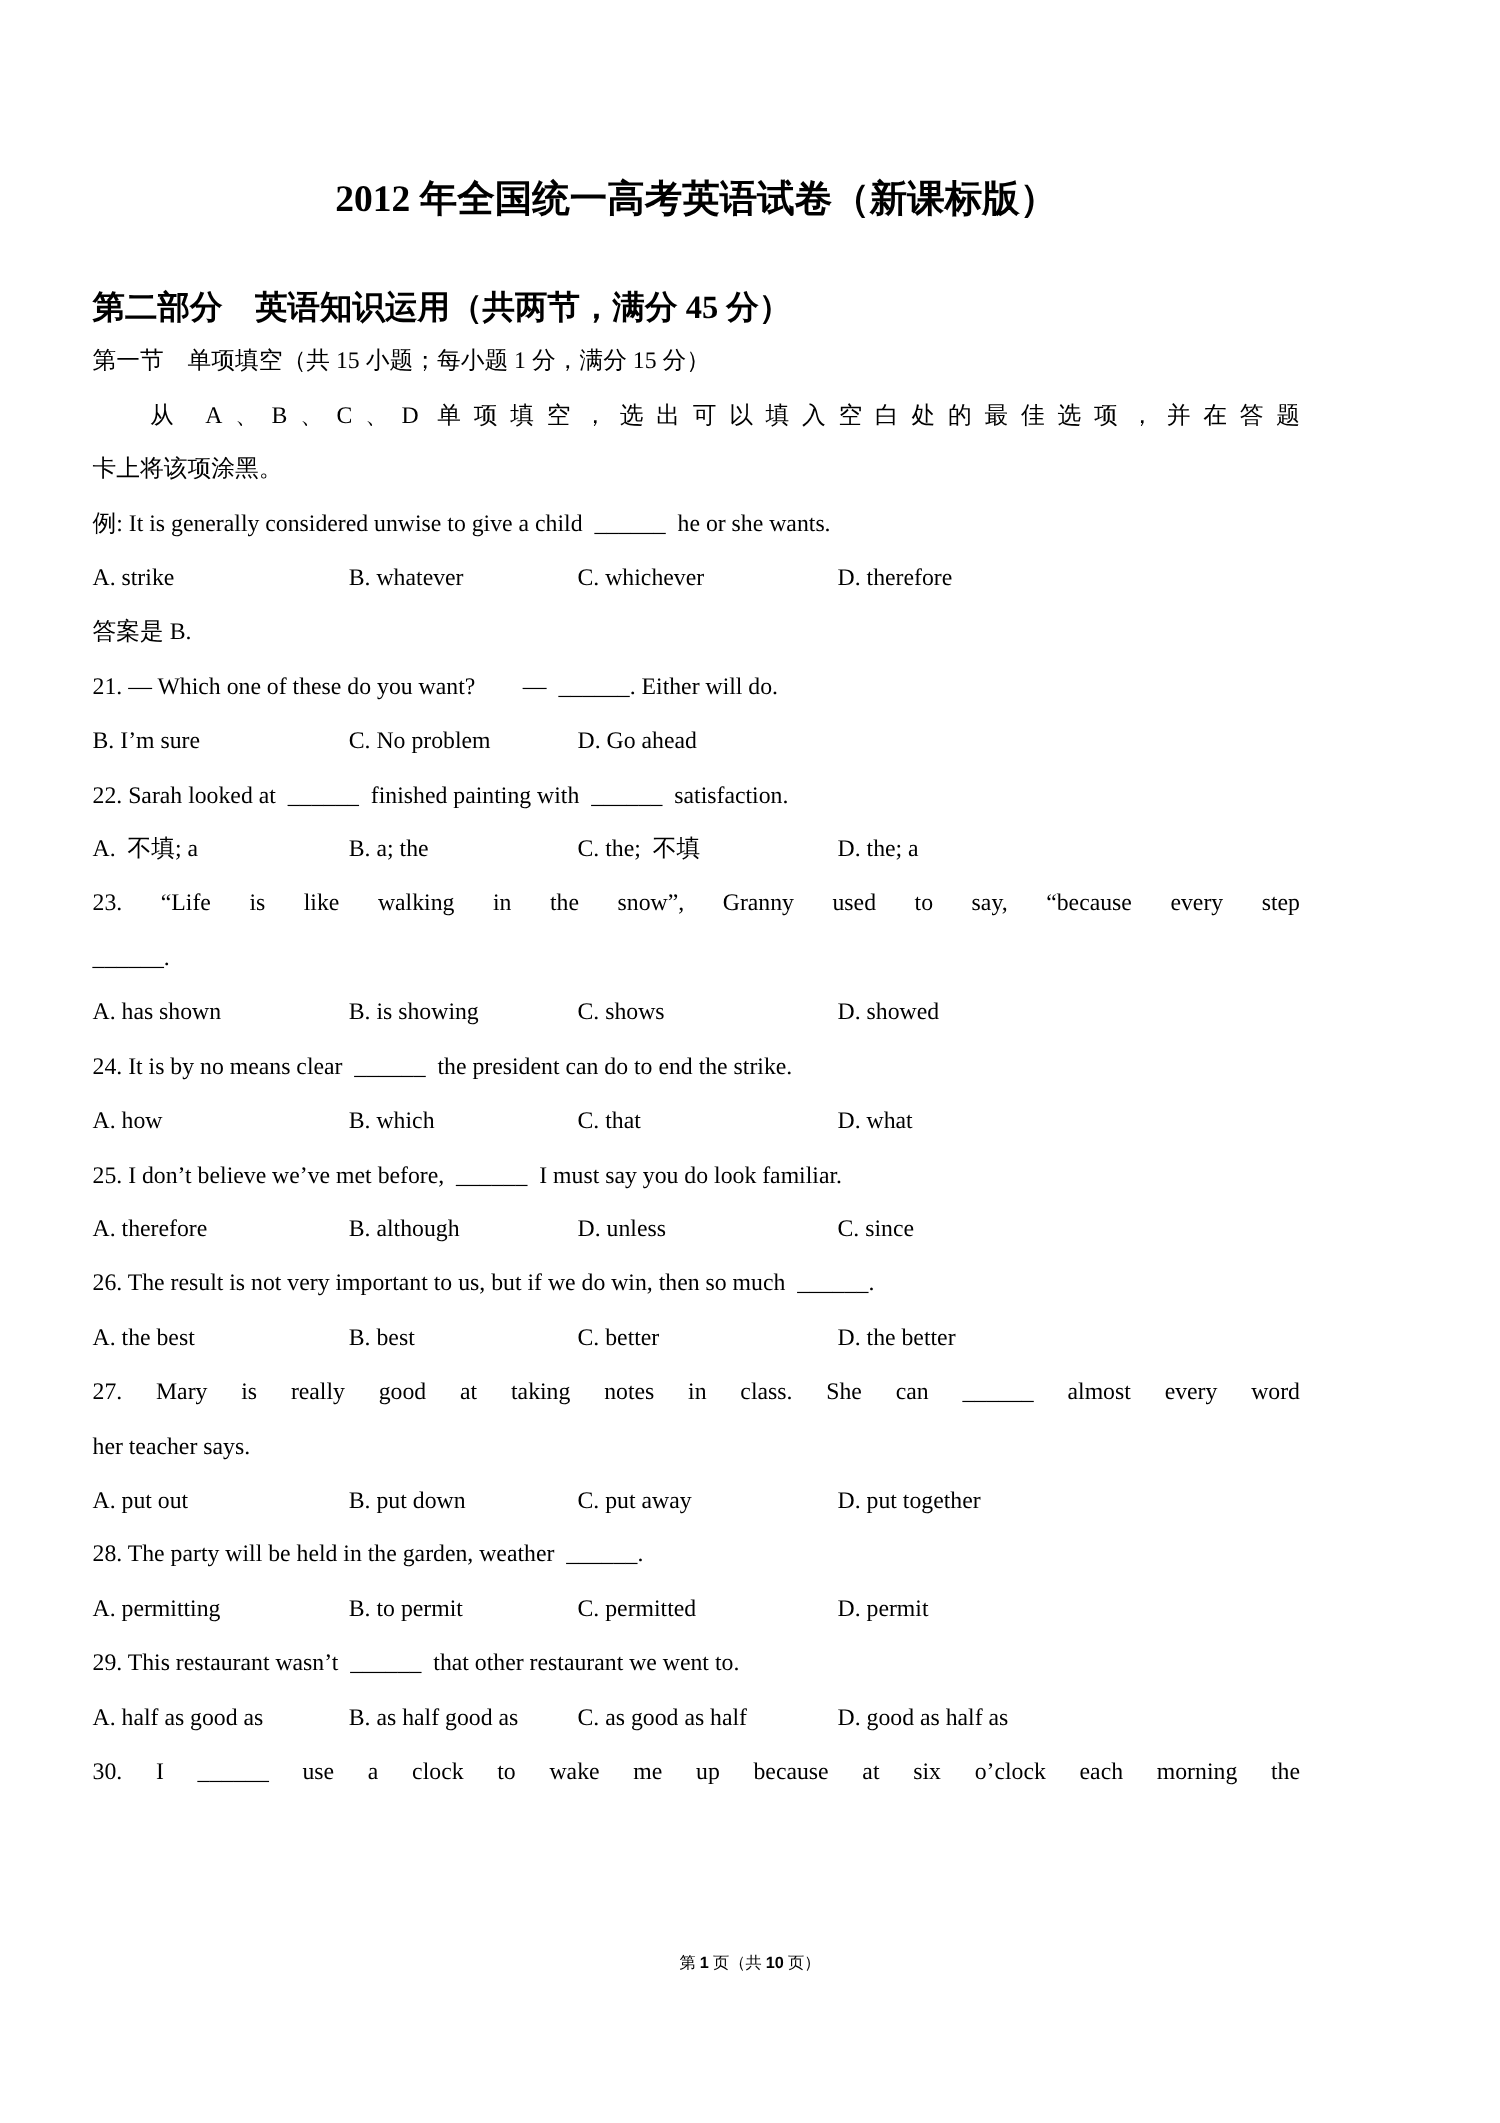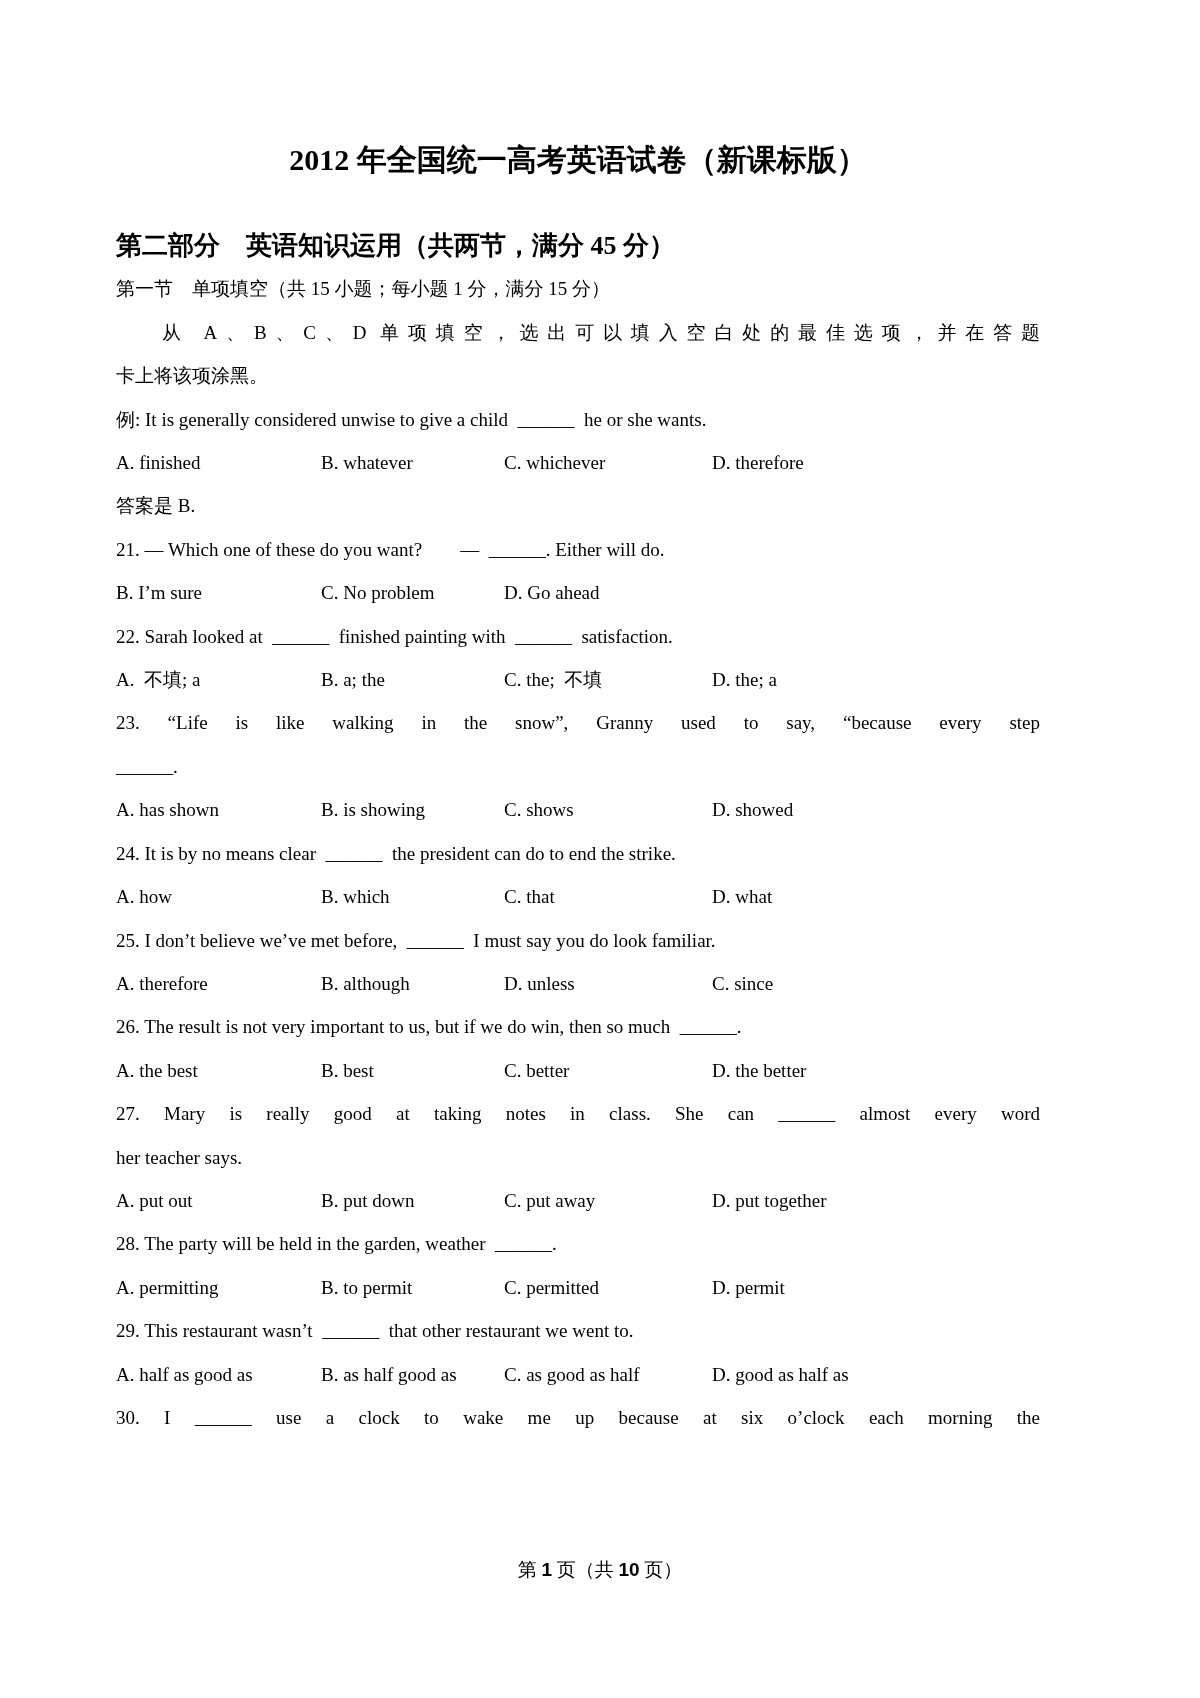"2012 年全国统一高考英语试卷（新课标版）" .content { padding: 140px 160px 0 116px -> 140px 160px 0 74px }
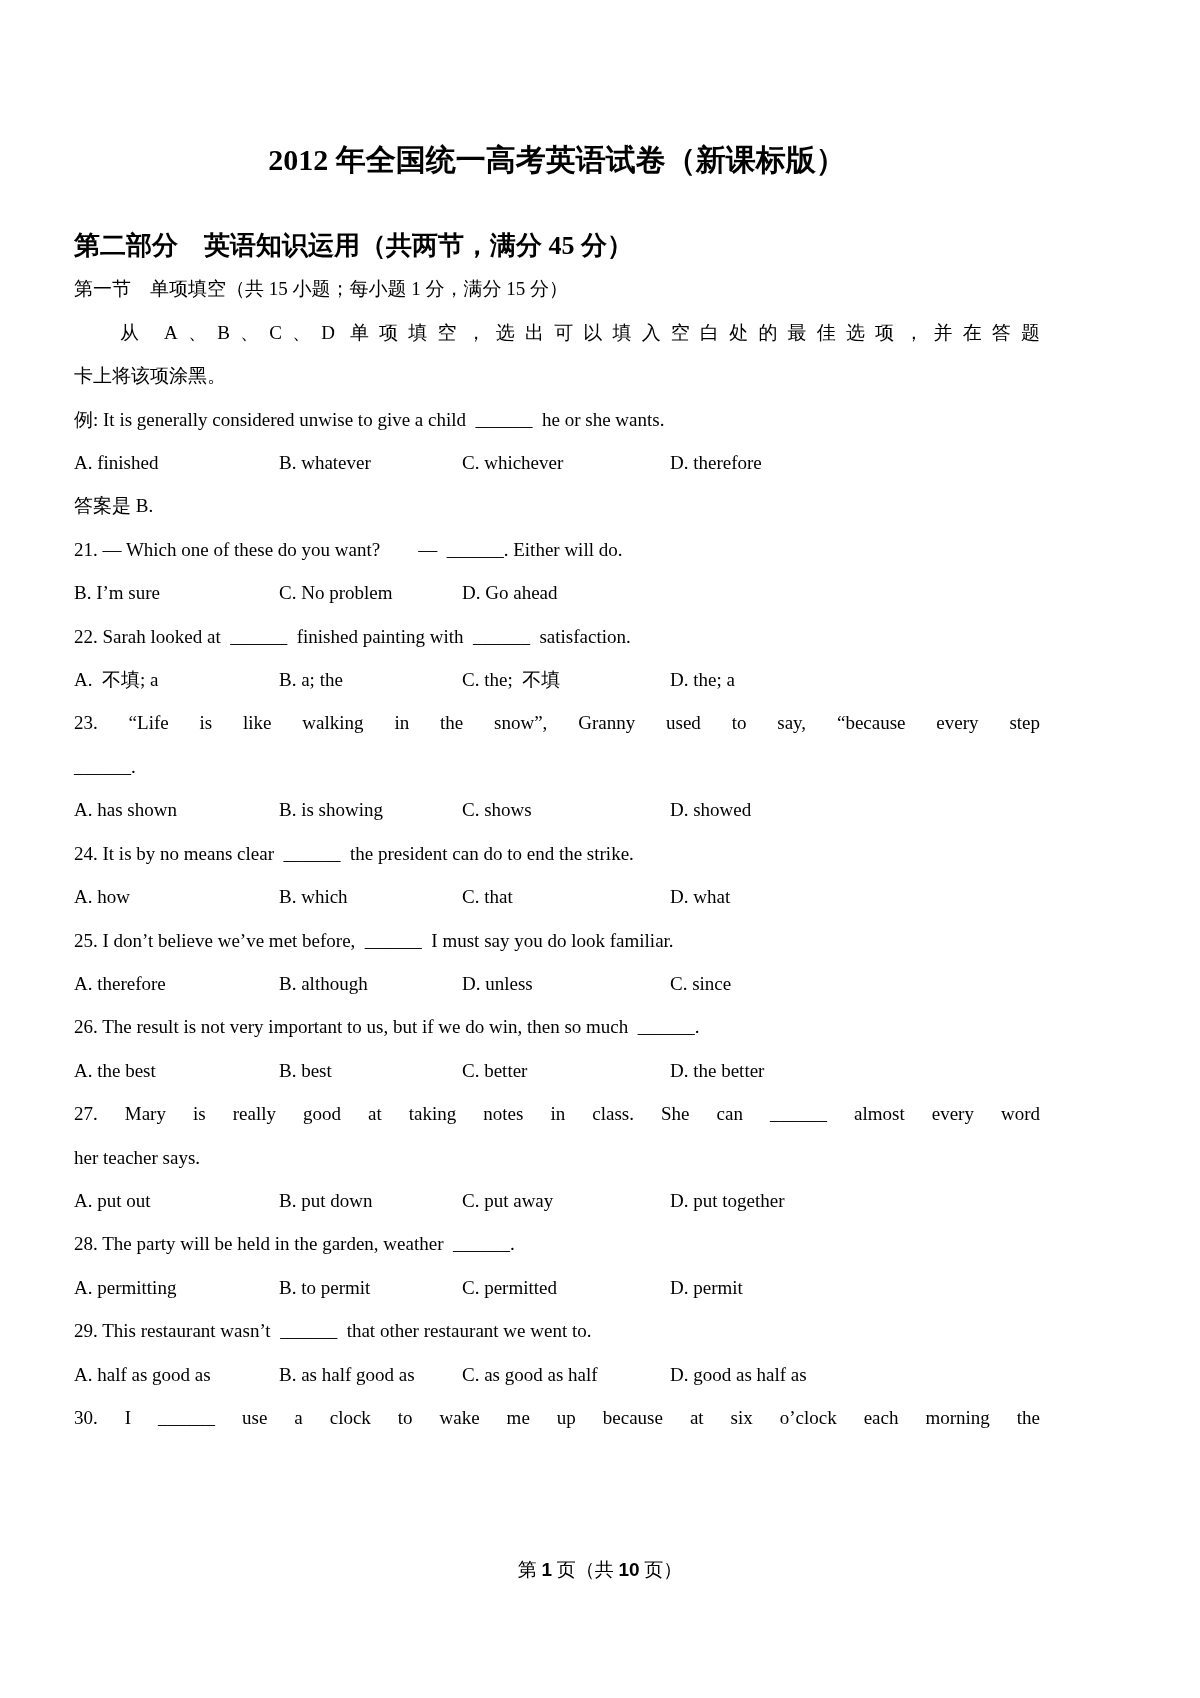"A. finished" span.line { text: finished -> strike }
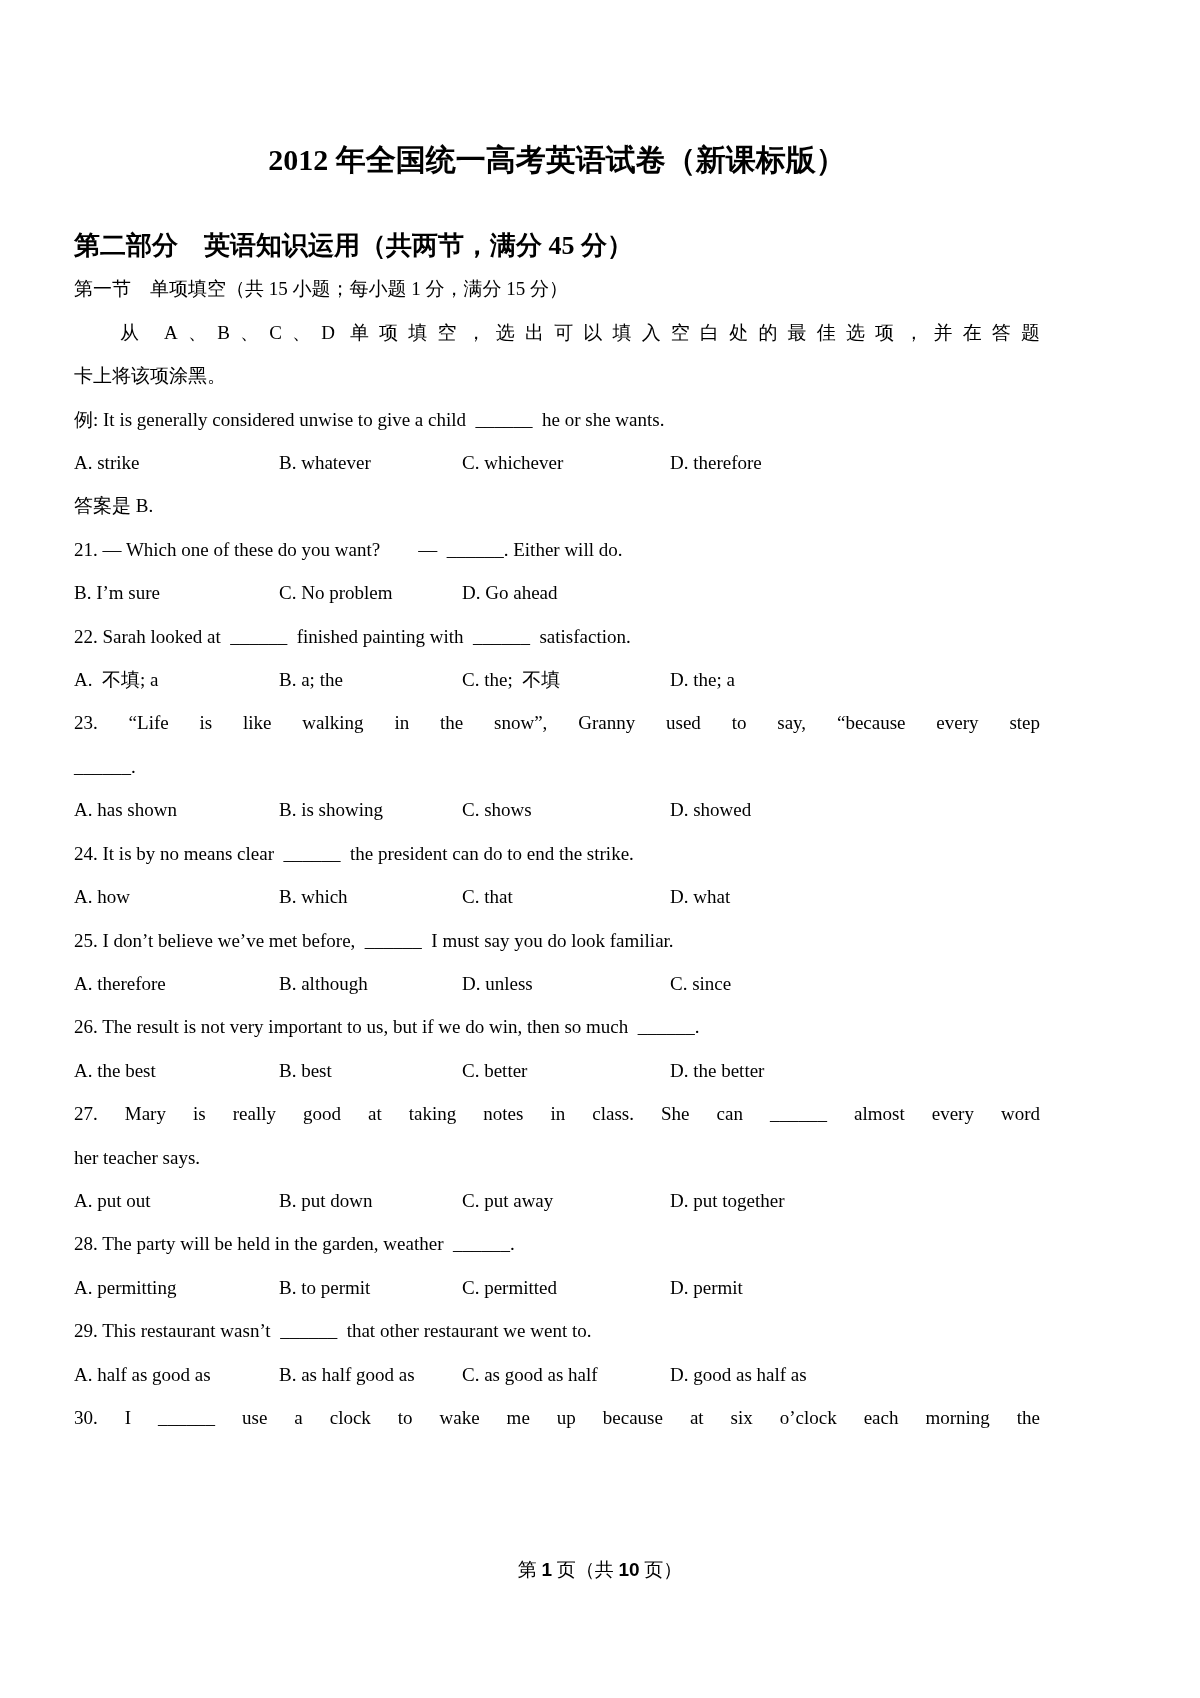"第 1 页（共 10 页）" .footer { font-size: 19px -> 13px }
